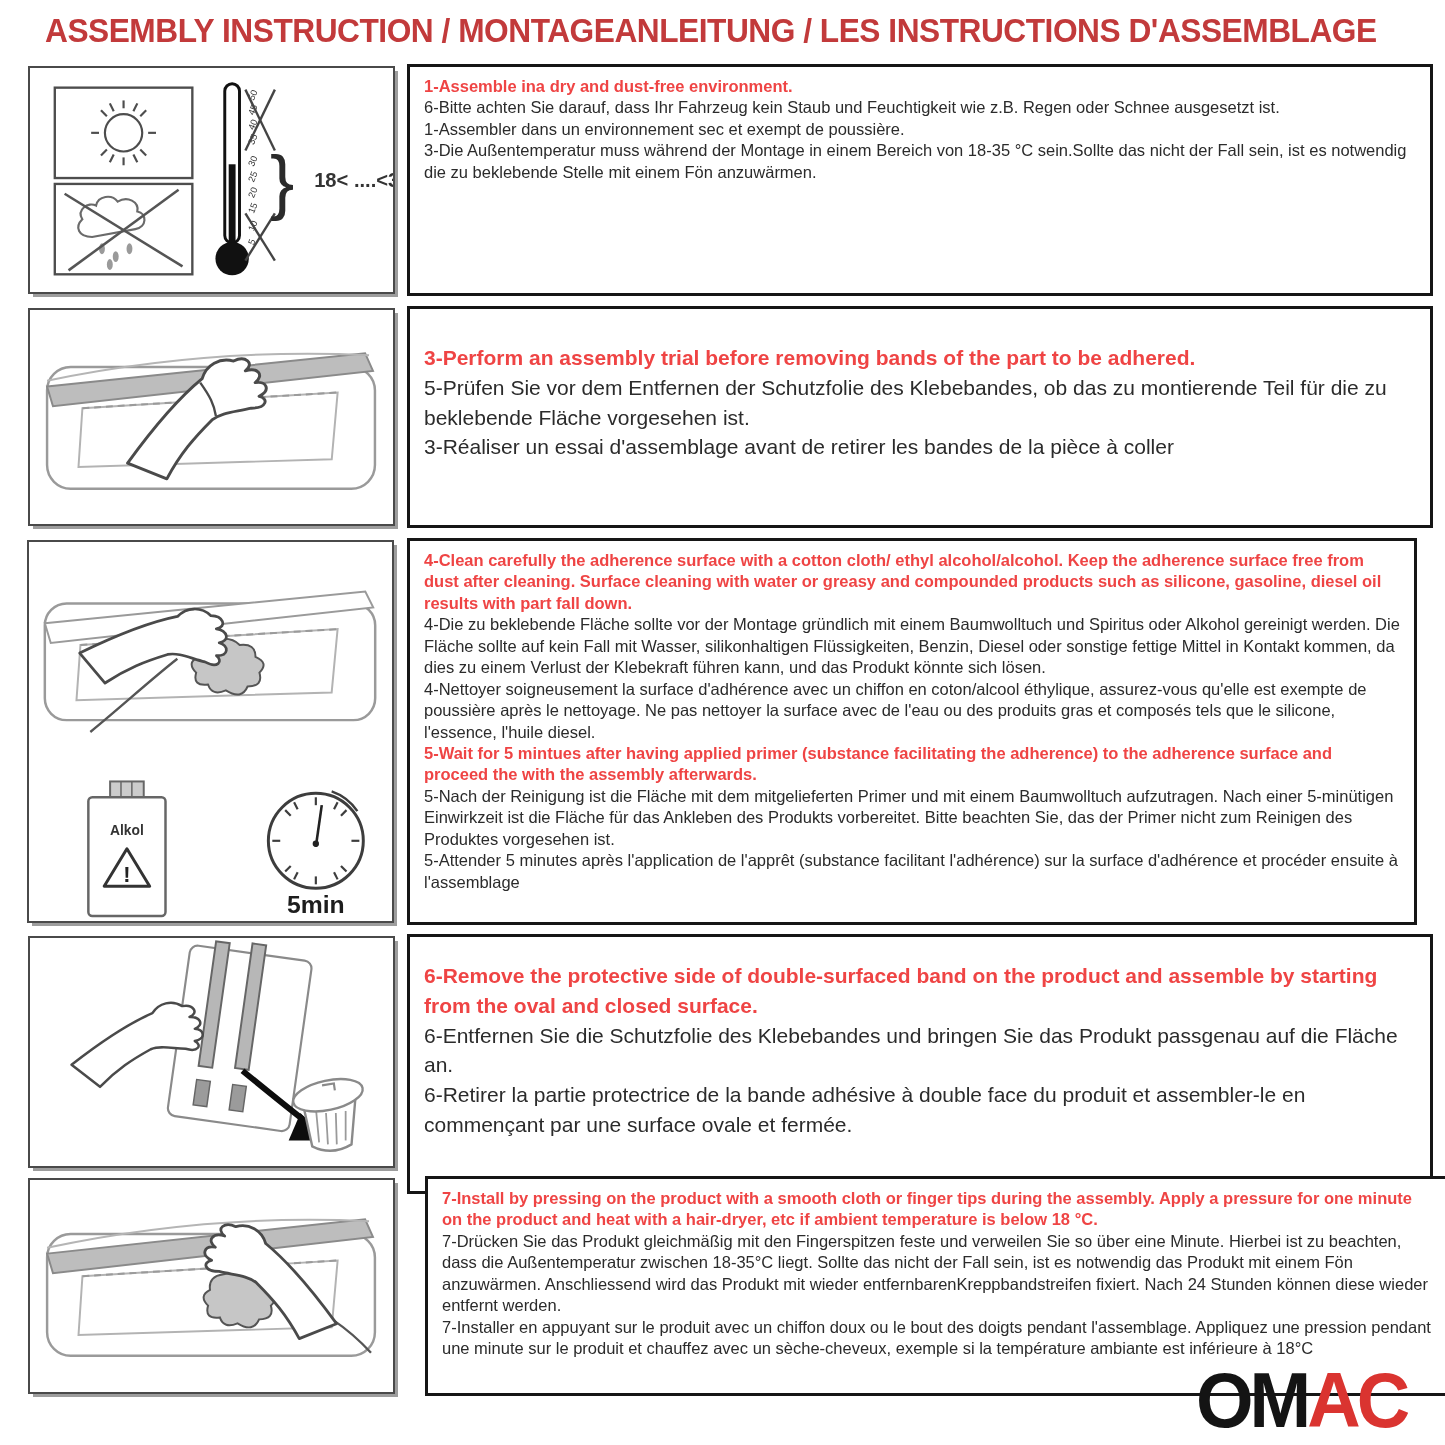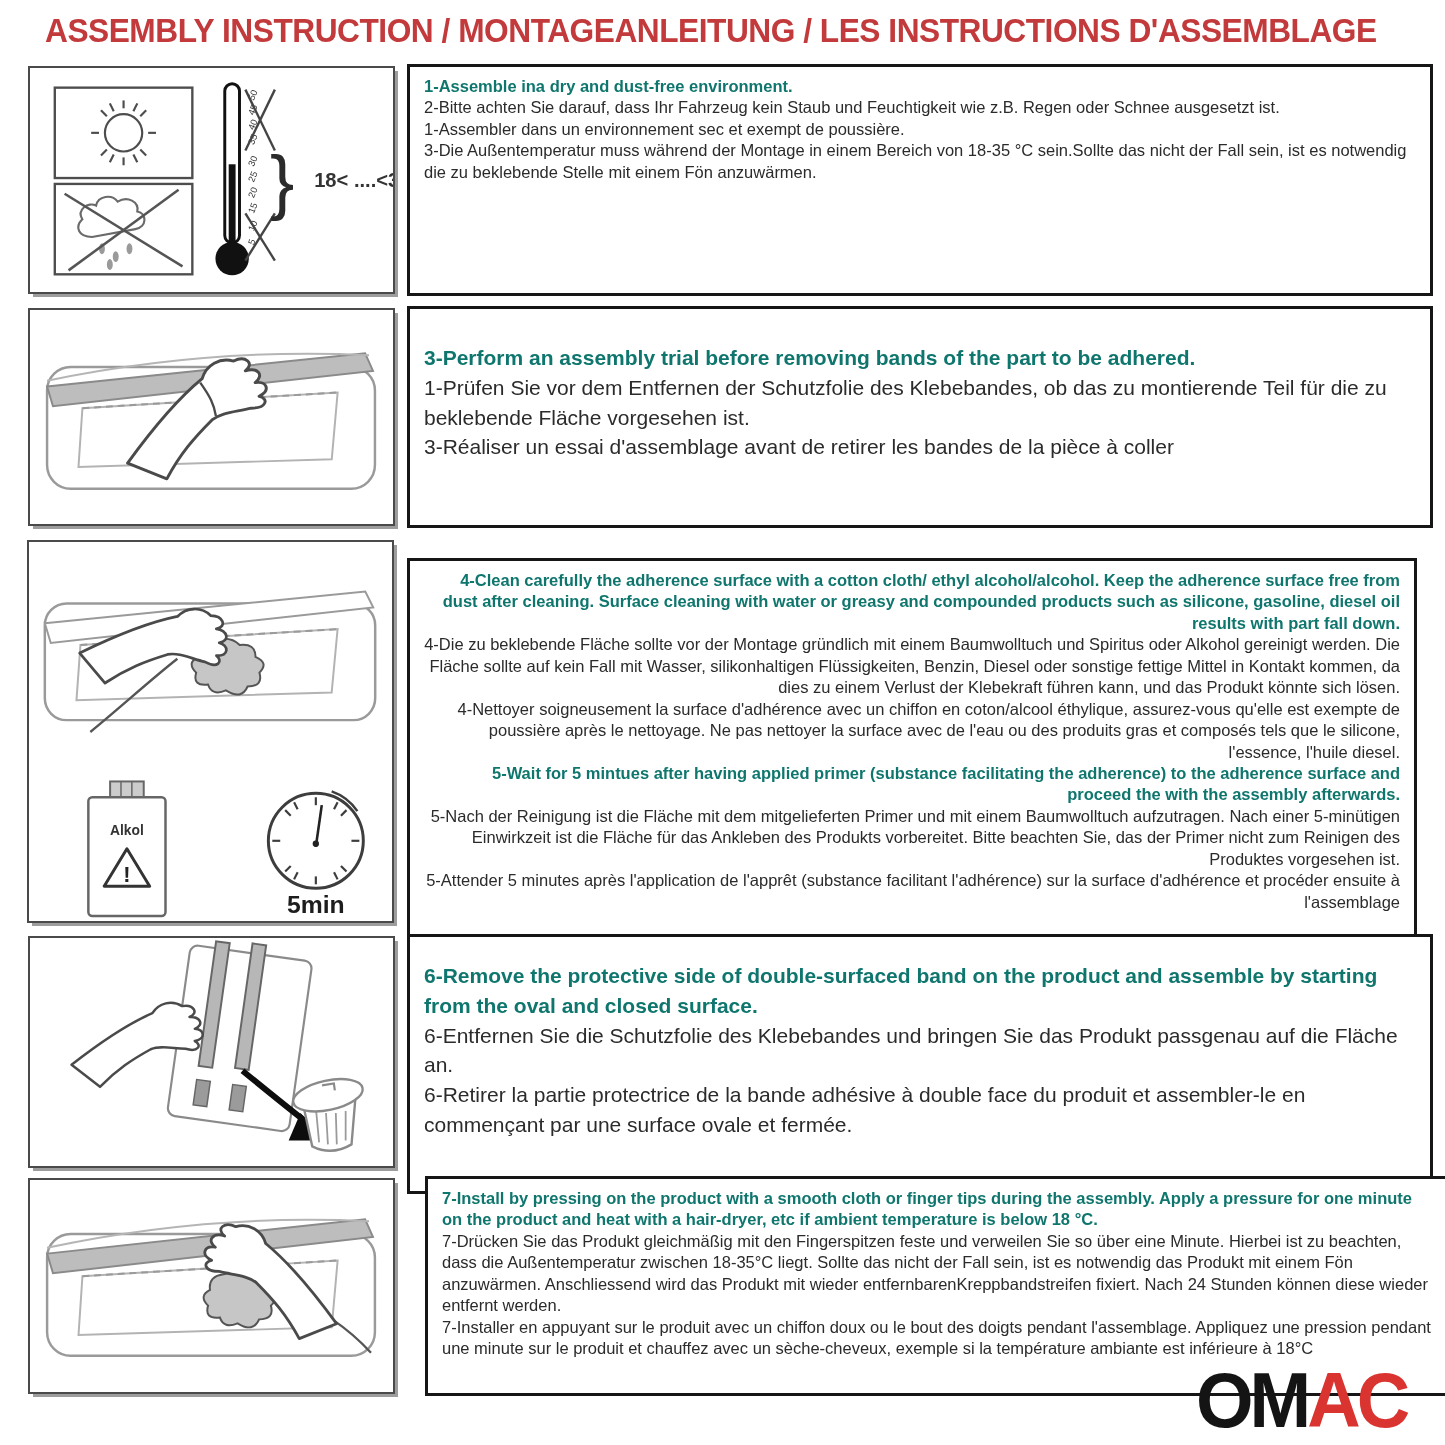"1-Assemble ina dry and dust-free" p.b { color: #0f766e -> #ef4444 }
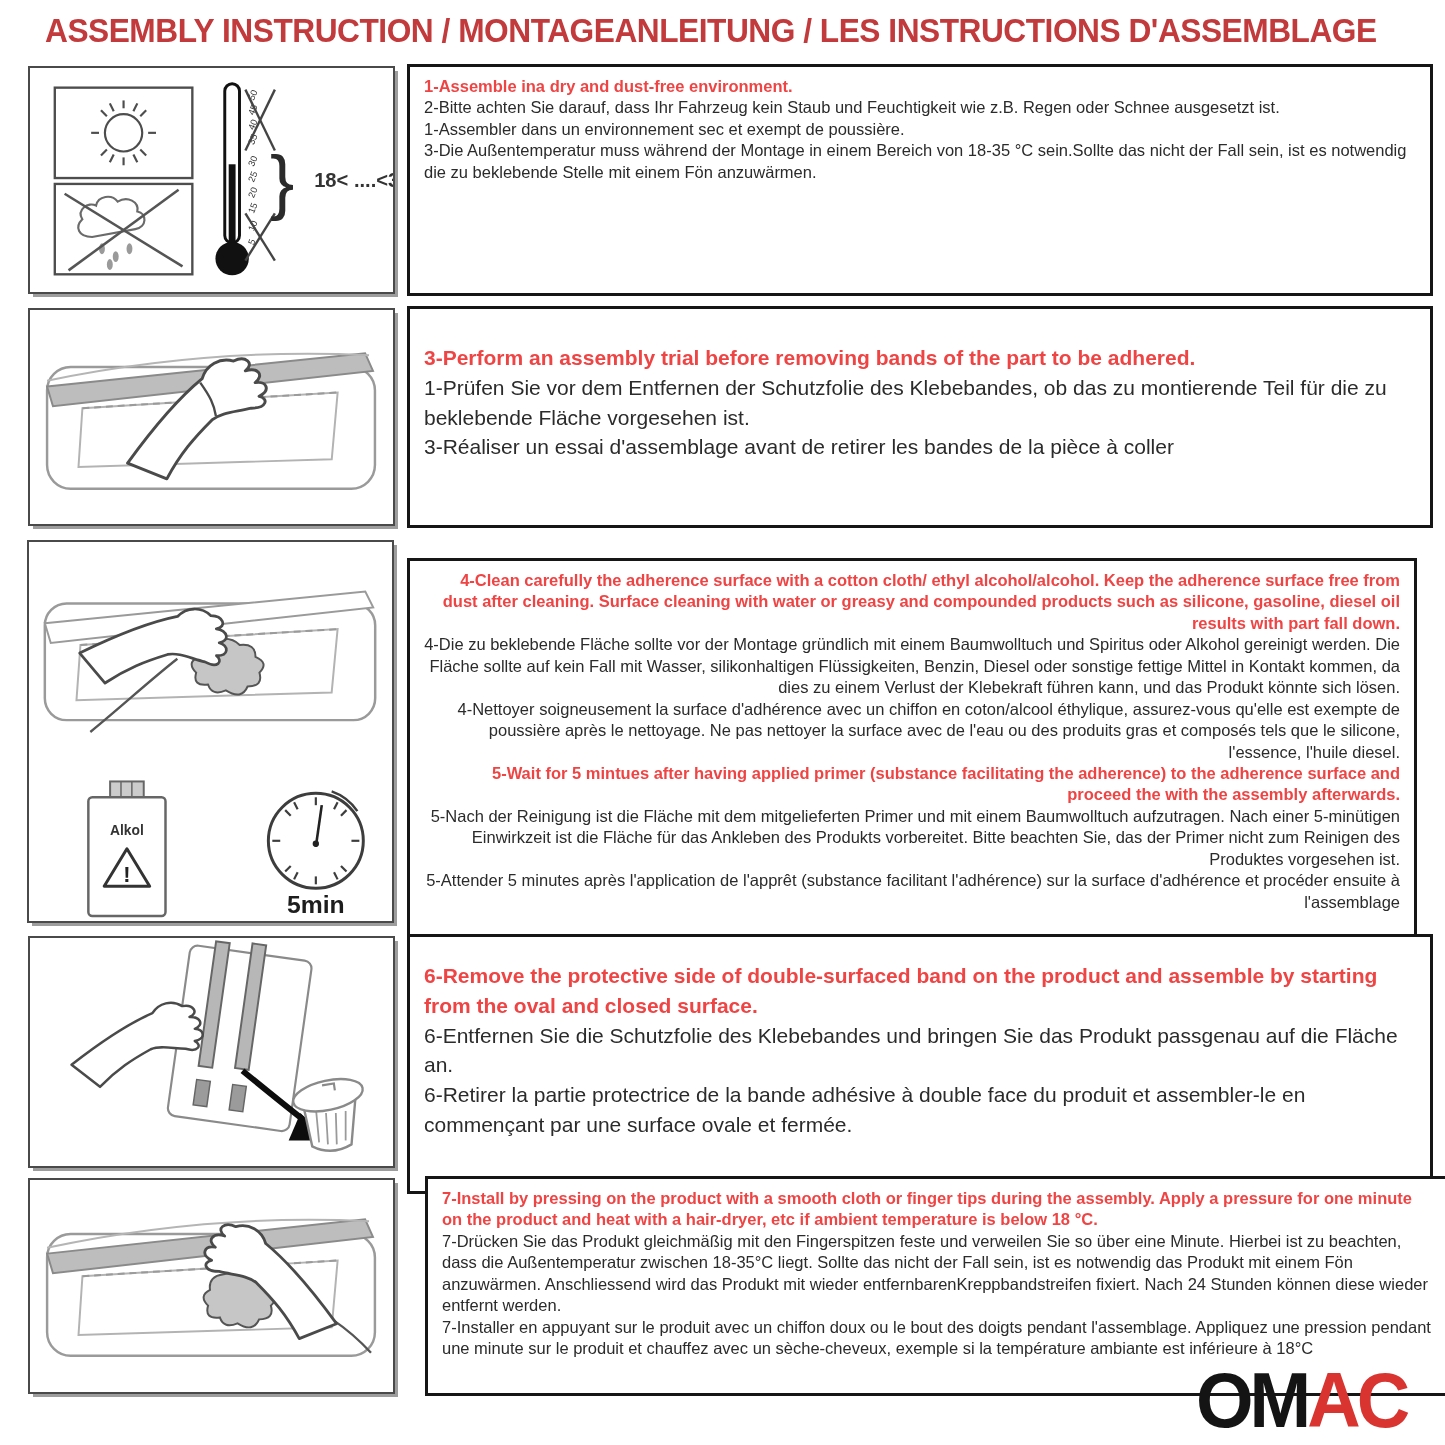"2-Bitte achten Sie darauf, dass" p { text: 2-Bitte -> 6-Bitte }
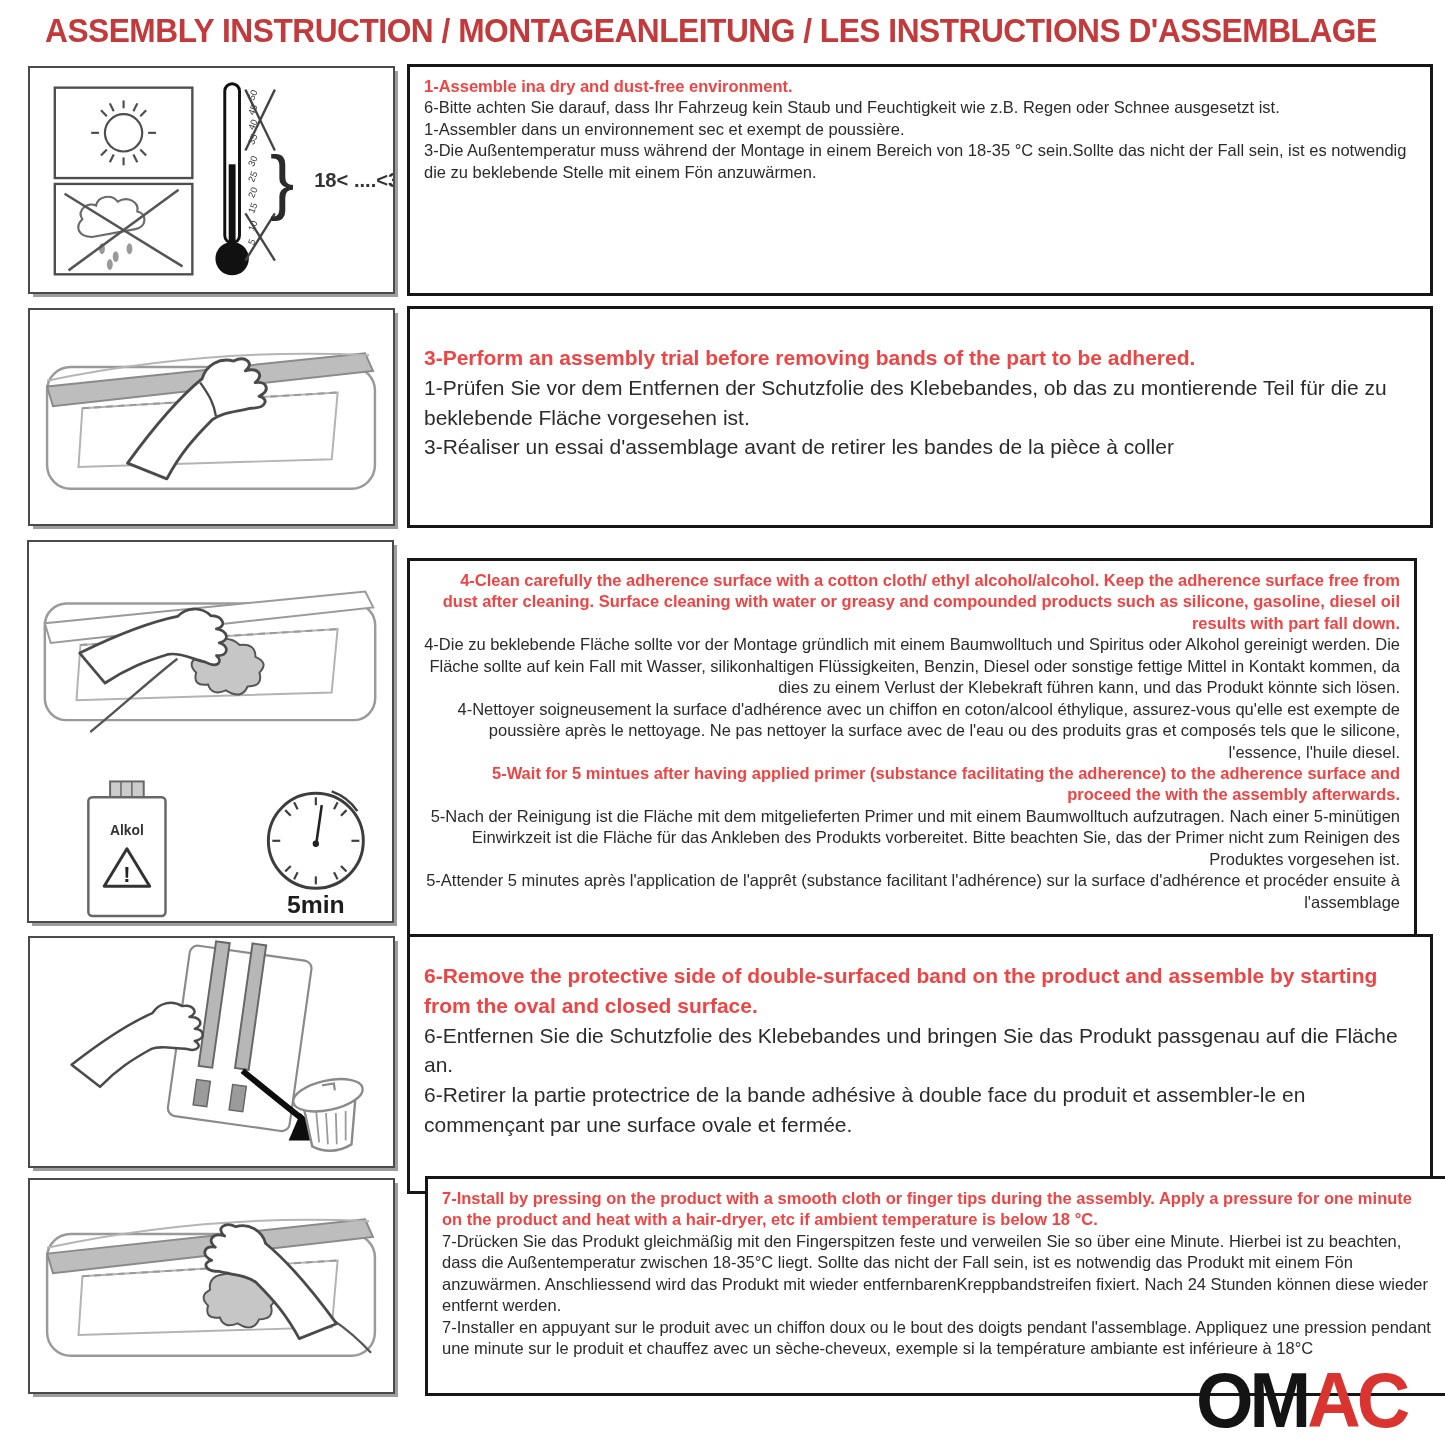"1-Prüfen Sie vor dem Entfernen" p { text: 1-Prüfen -> 5-Prüfen }
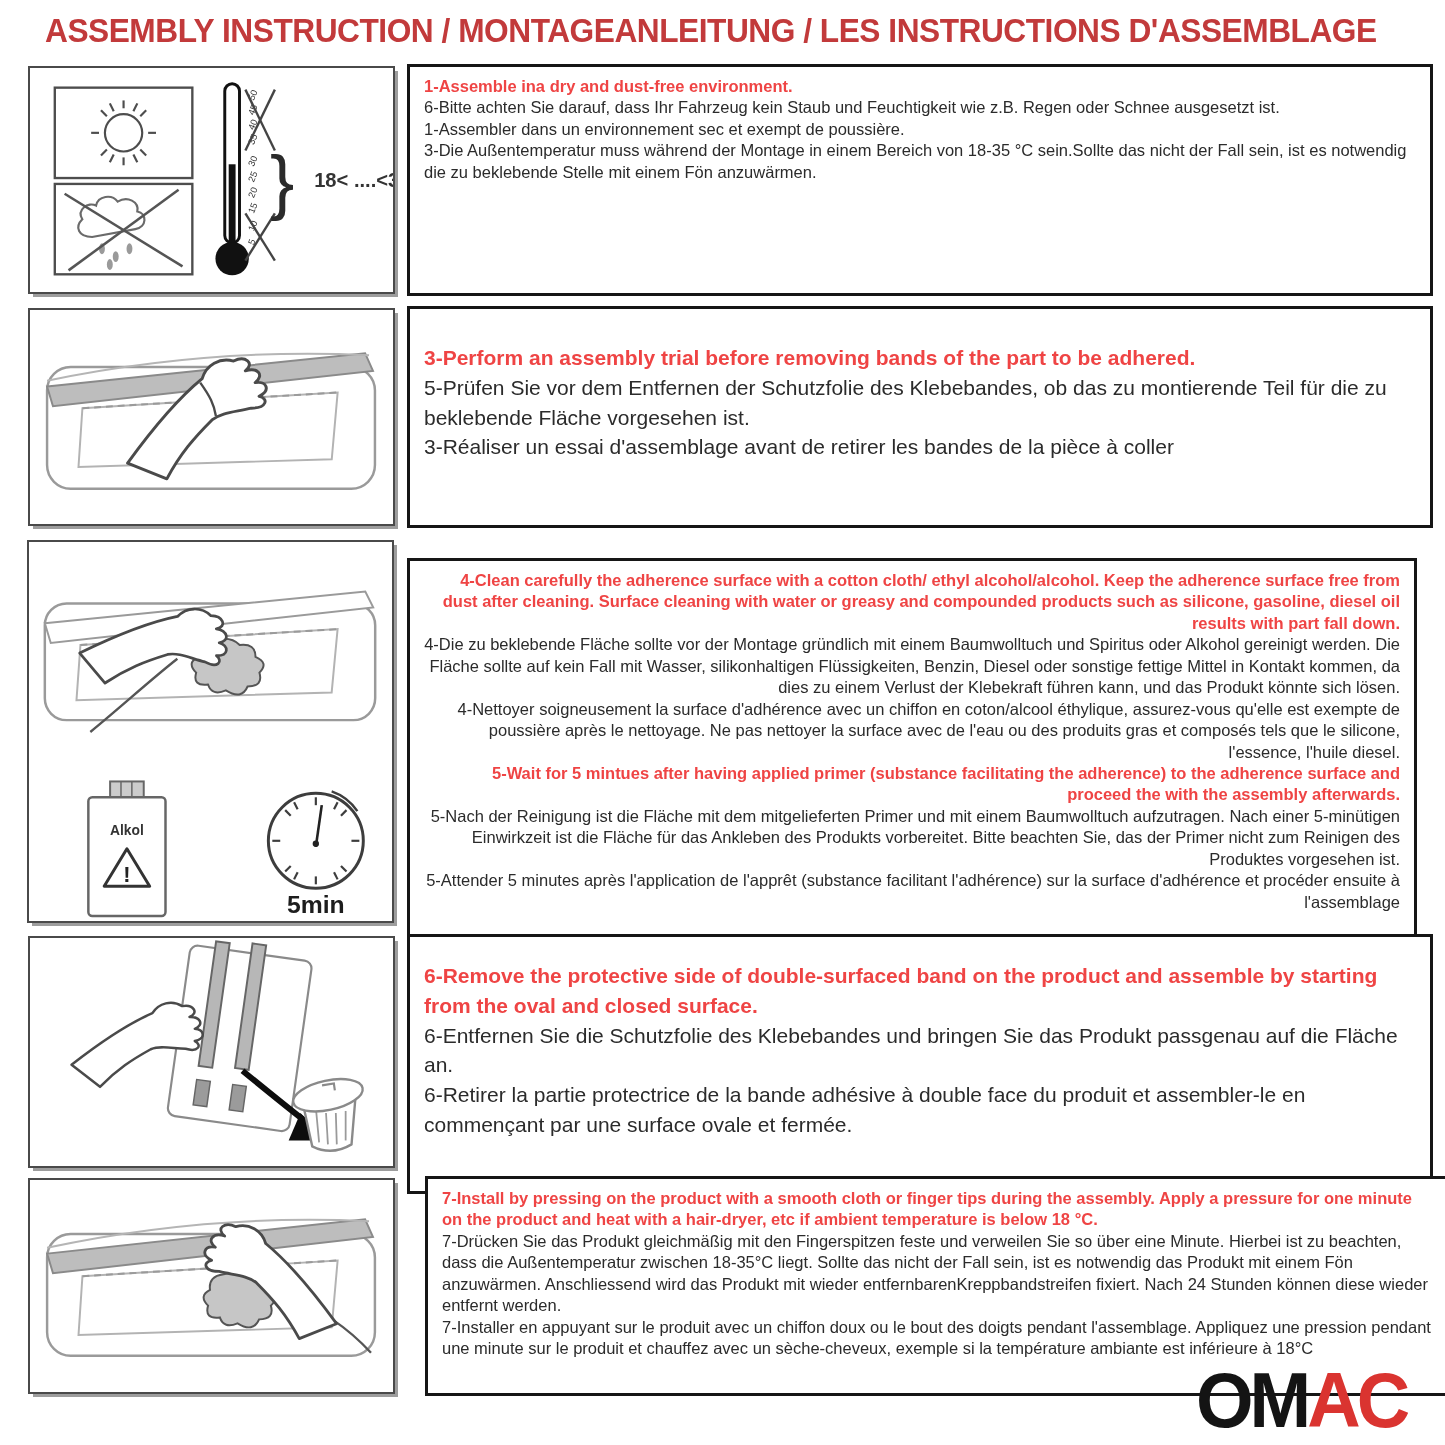"4-Clean carefully the adherence surface" div.textbox { text-align: right -> none; top: 558px -> 538px }
